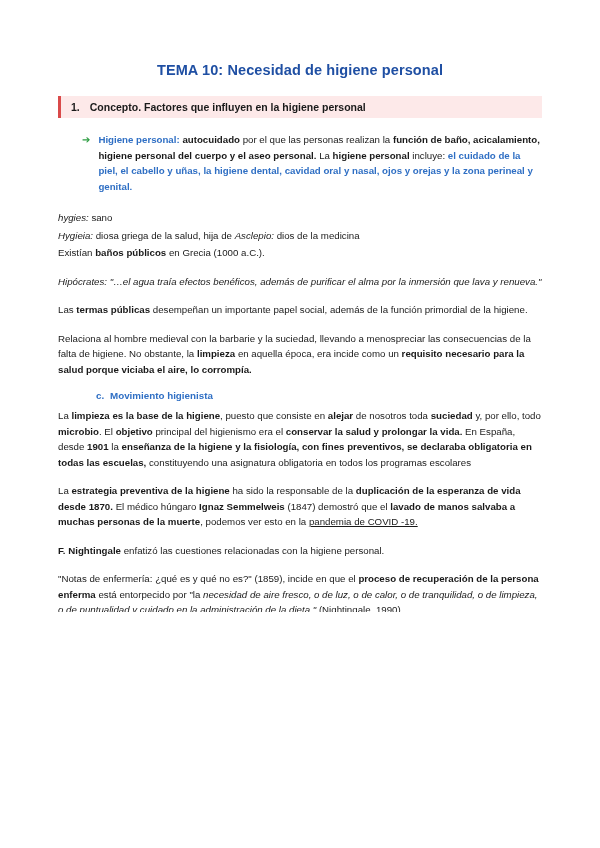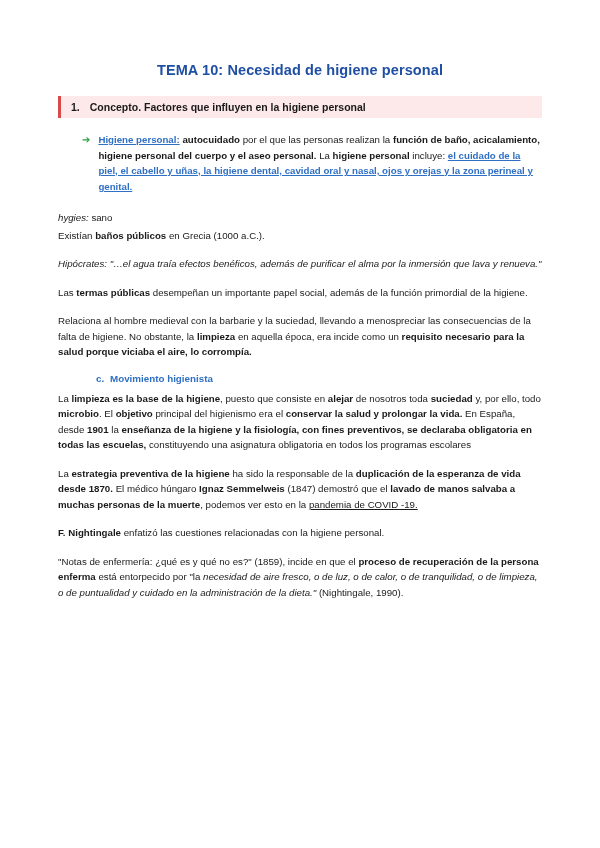"Higiene personal:" .blue { text-decoration: underline -> none }
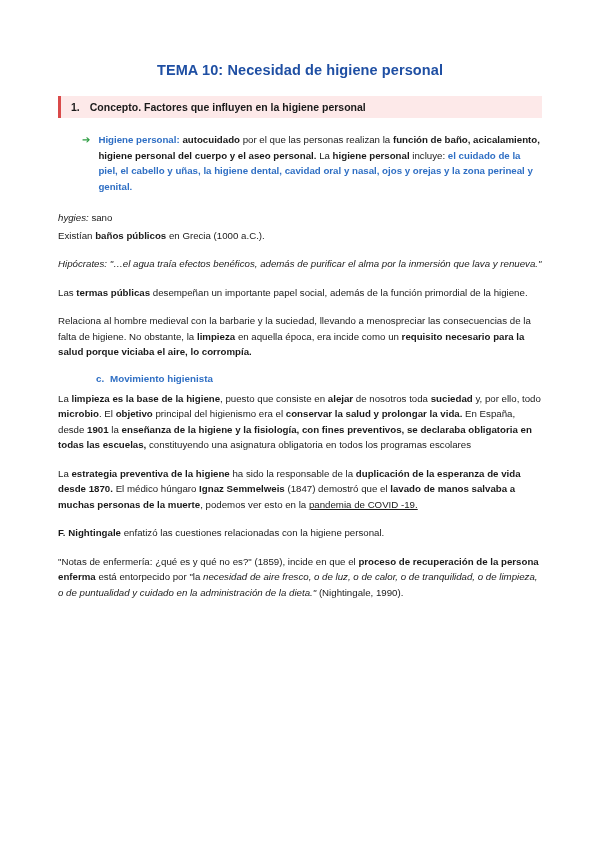"Hygieia: diosa griega de la" p.body { html: none -> <p><span>Hygieia: </span><span>diosa griega de la salud, hija de </span><span>Asclepio:</span><span> dios de la medicina</span></p> }
